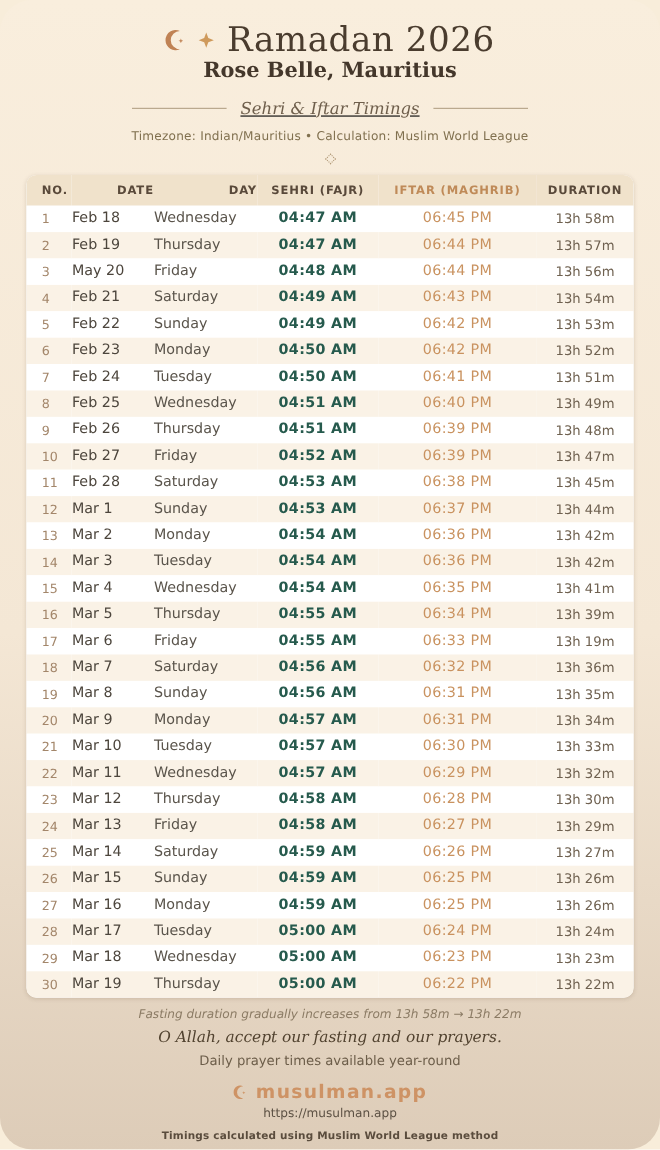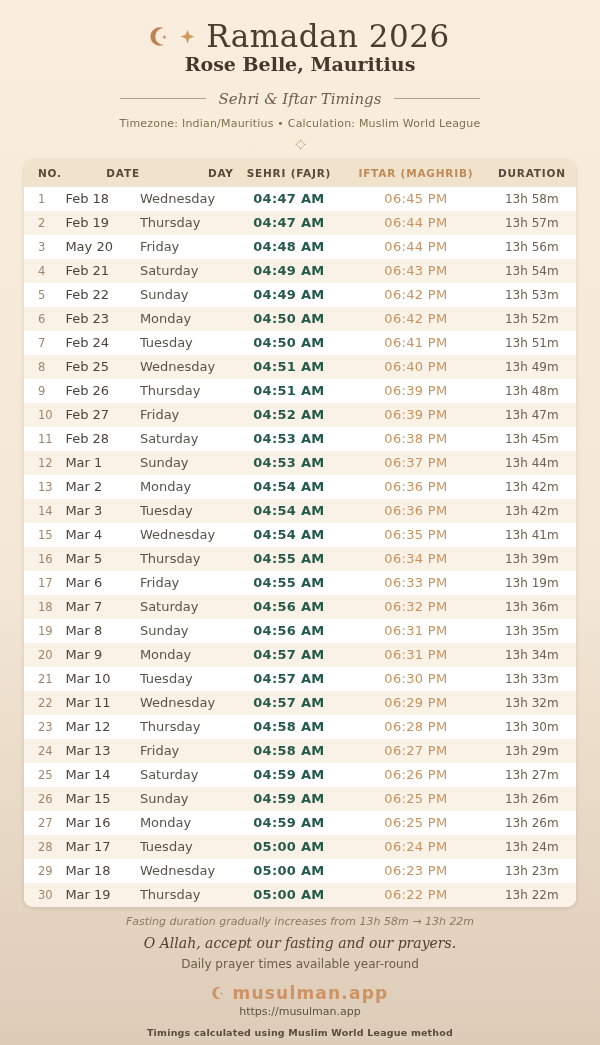"Ramadan 2026" .page { border-radius: none -> 29px }
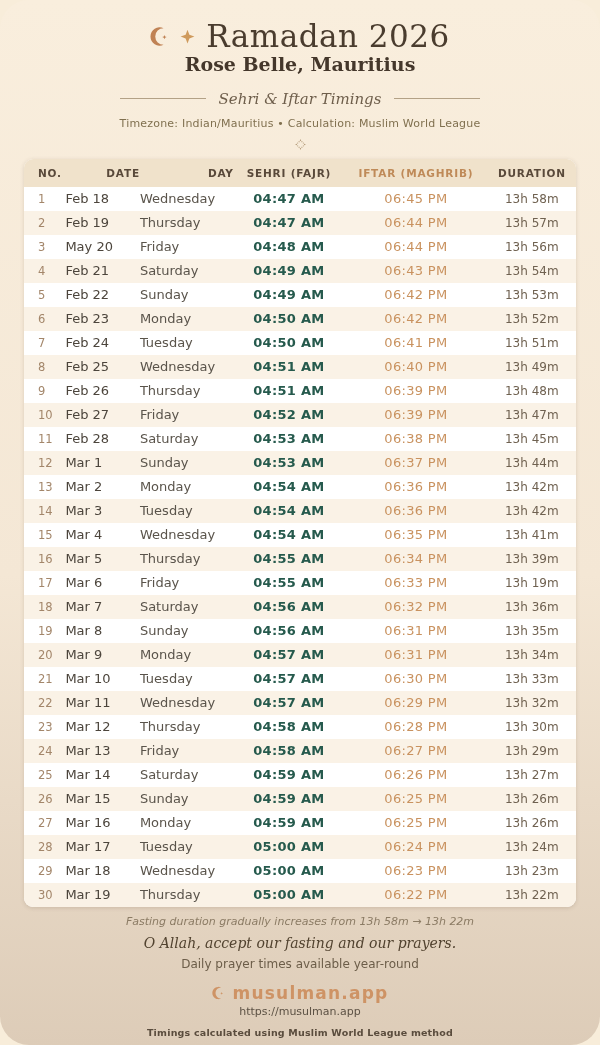"Sehri & Iftar Timings" .divider { text-decoration: none -> underline }
